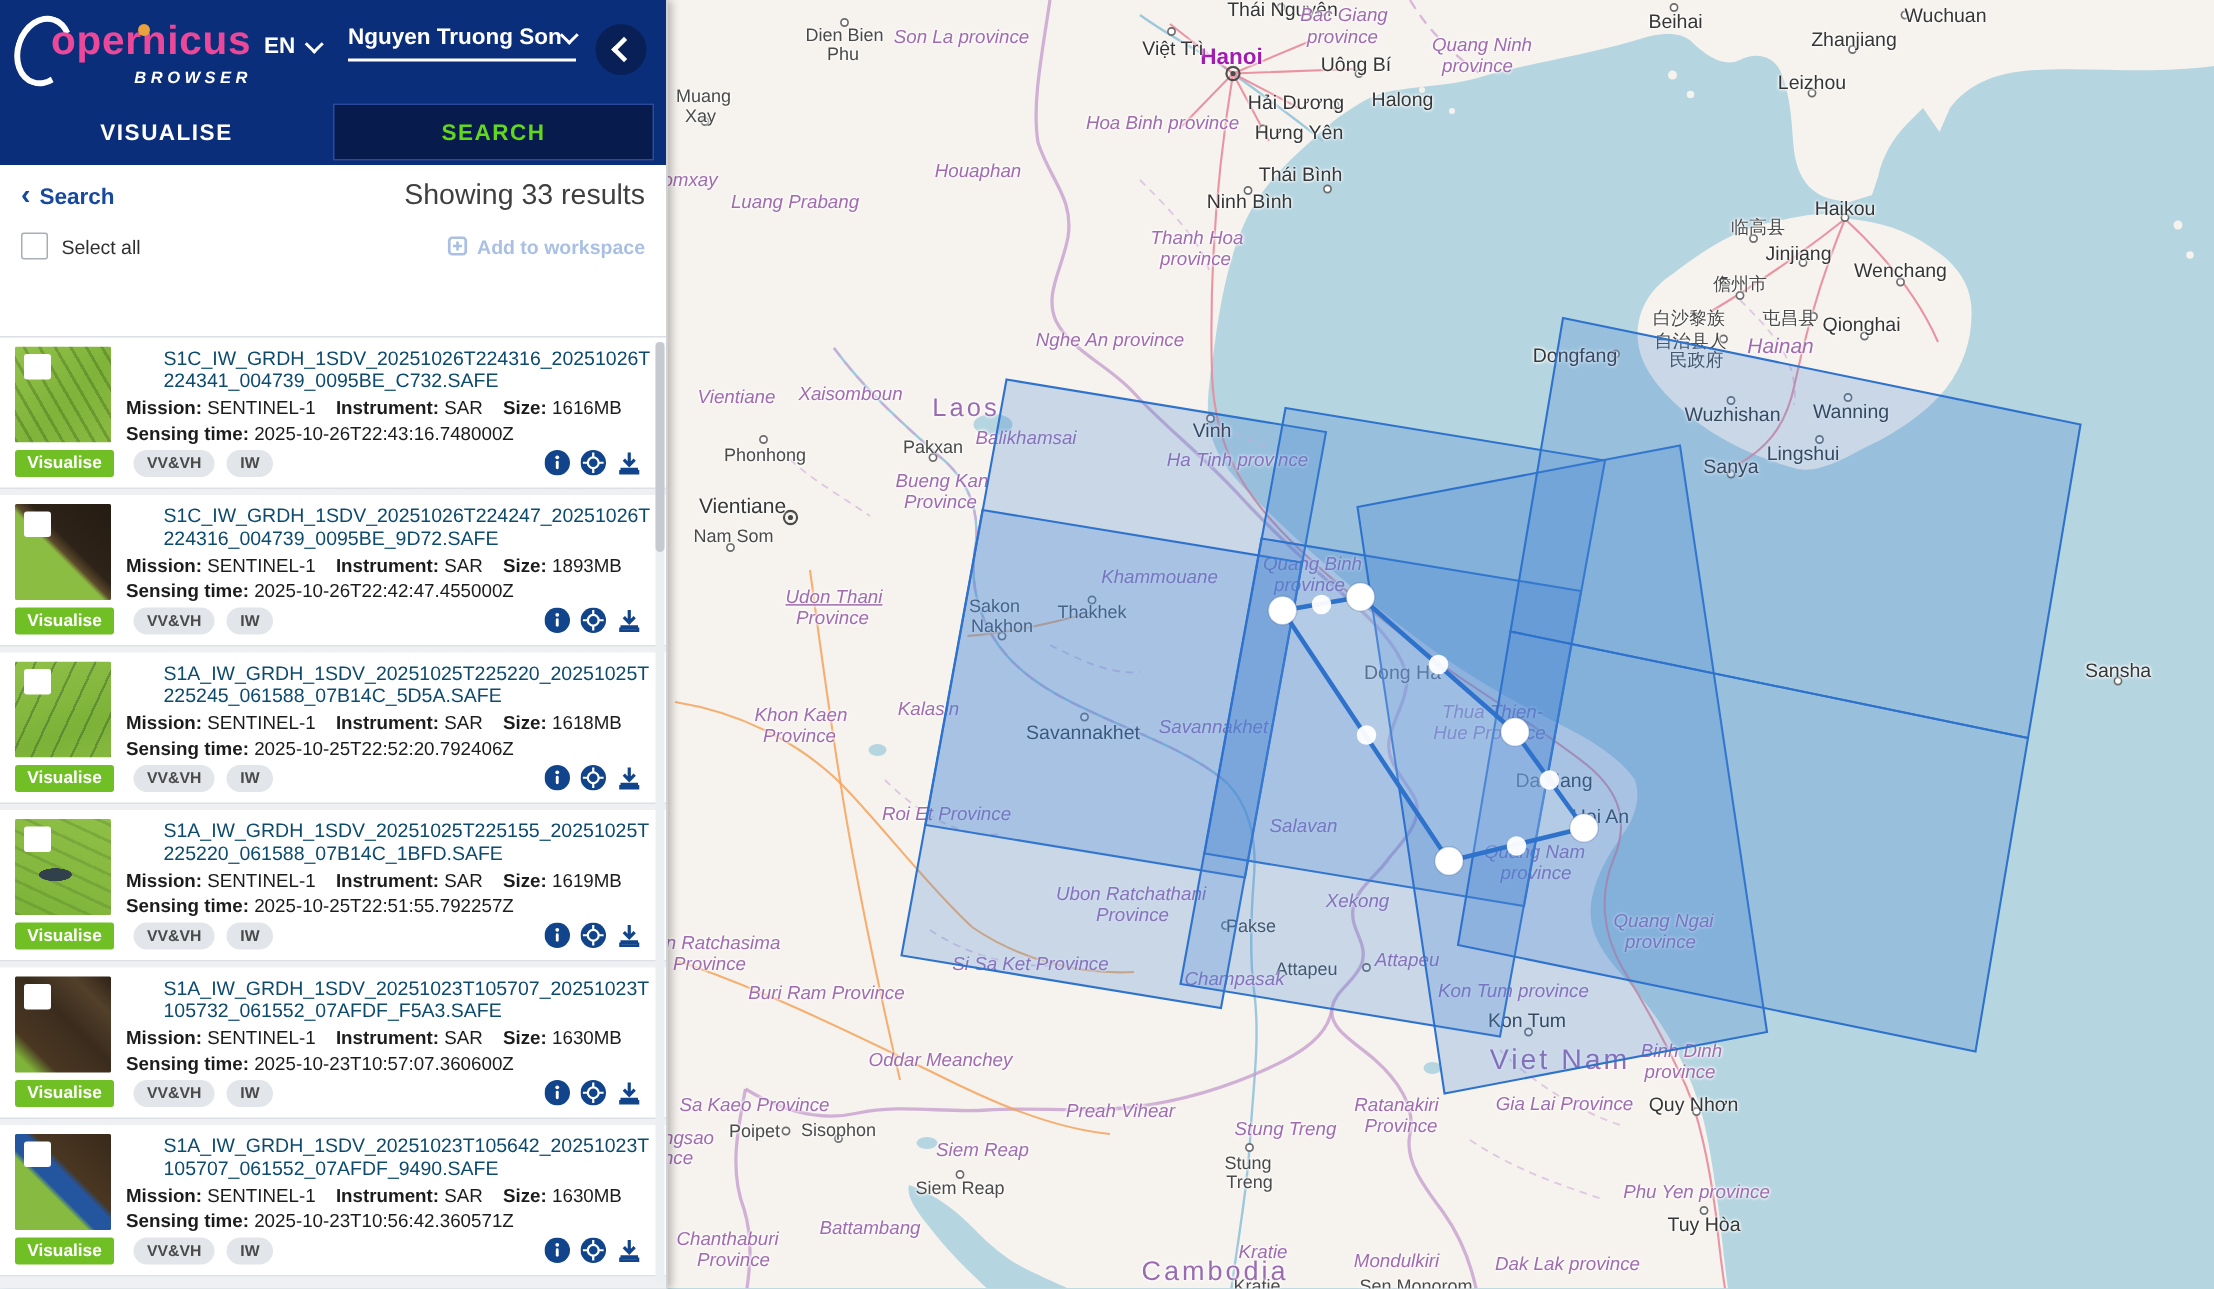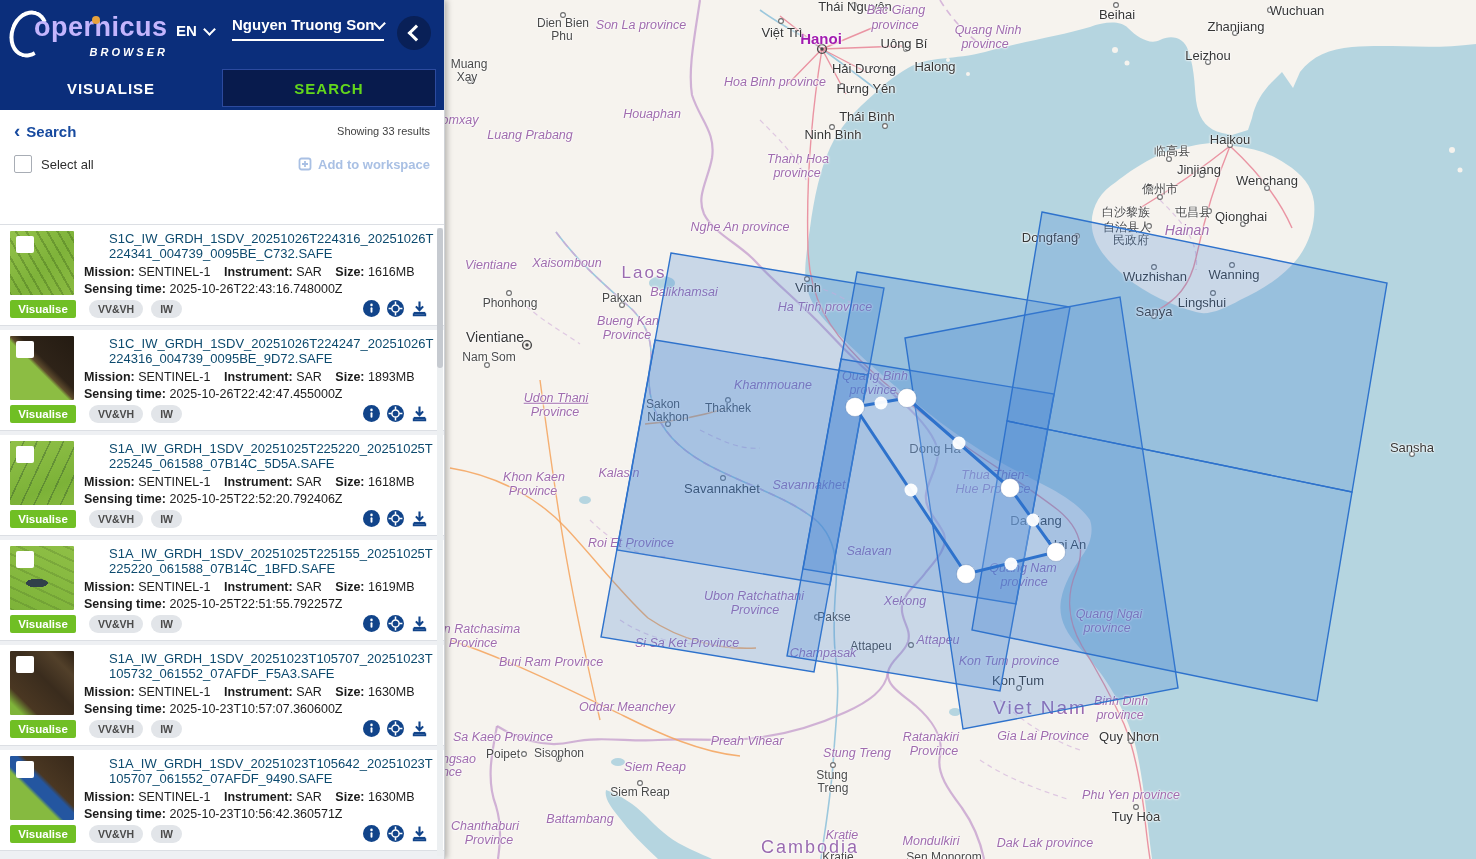"opernicus" .logo-text { color: #c4b5fd -> #ec4899 }
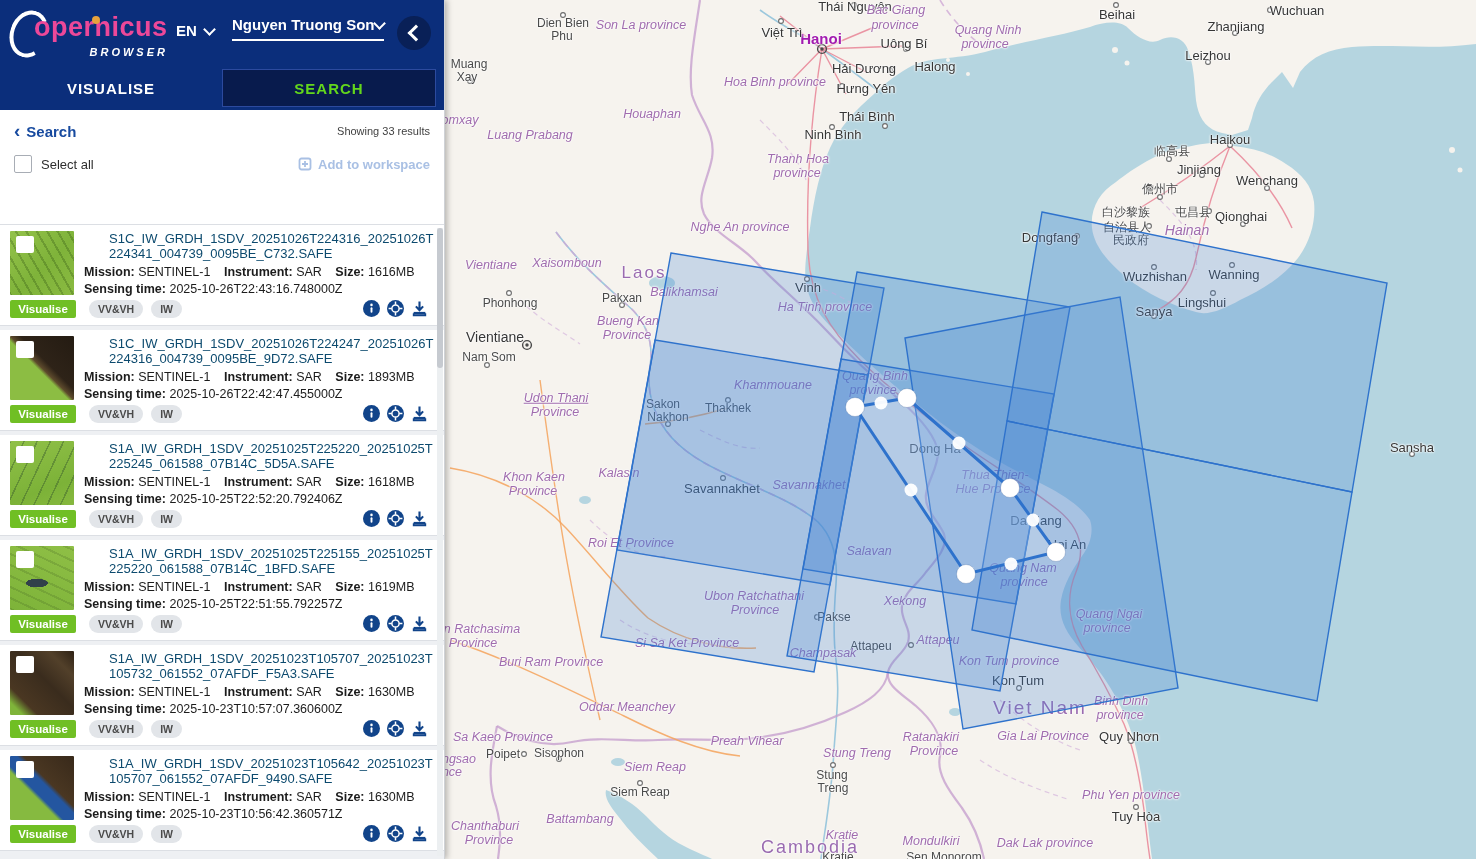"Showing 33 results" .rescount { font-size: 11px -> 19px }
